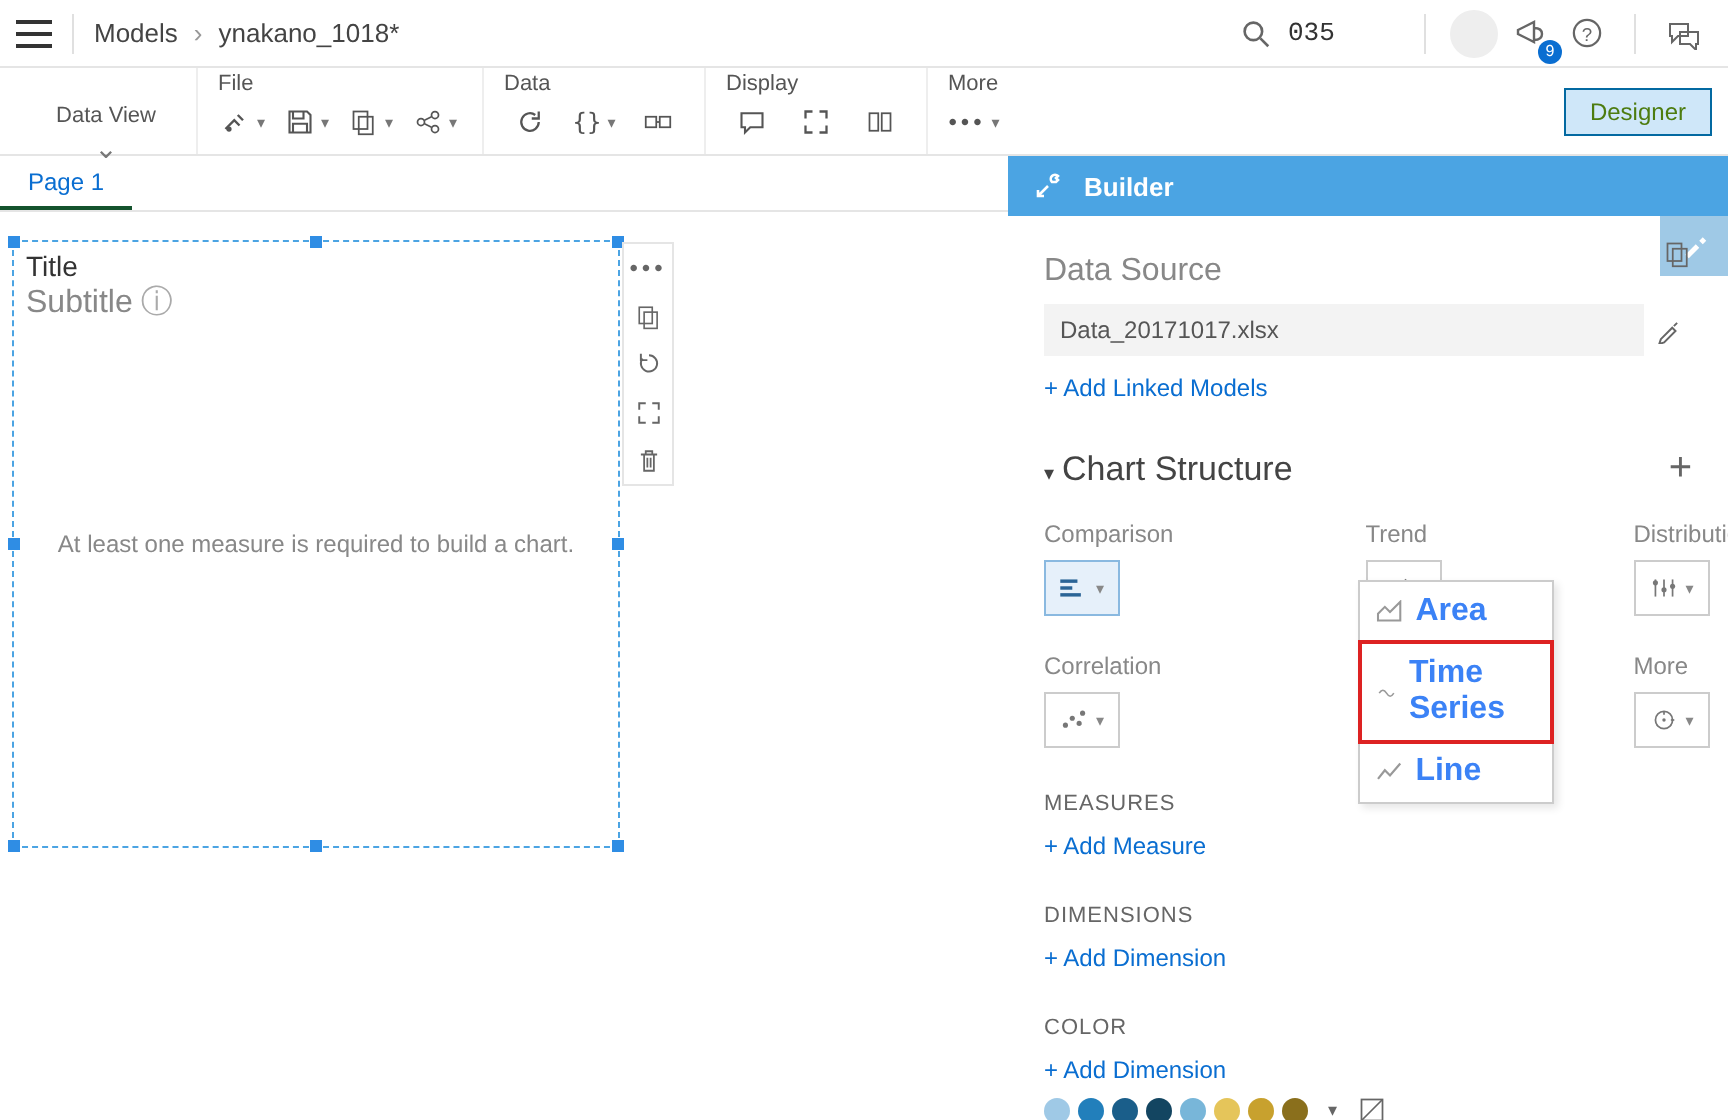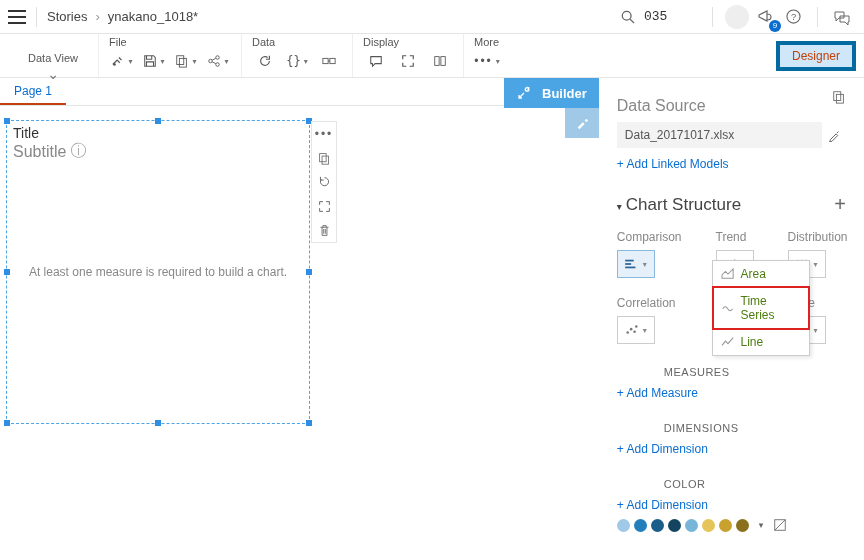"Stories" span { text: Stories -> Models }
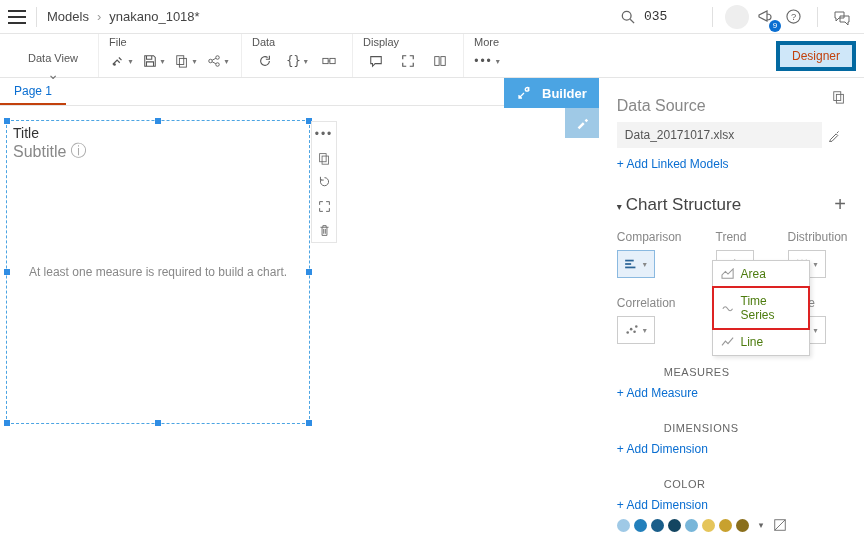"Designer" .designer-btn { border: 4px solid #0369a1 -> 1px solid #0369a1; color: #c2410c -> #4d7c0f }
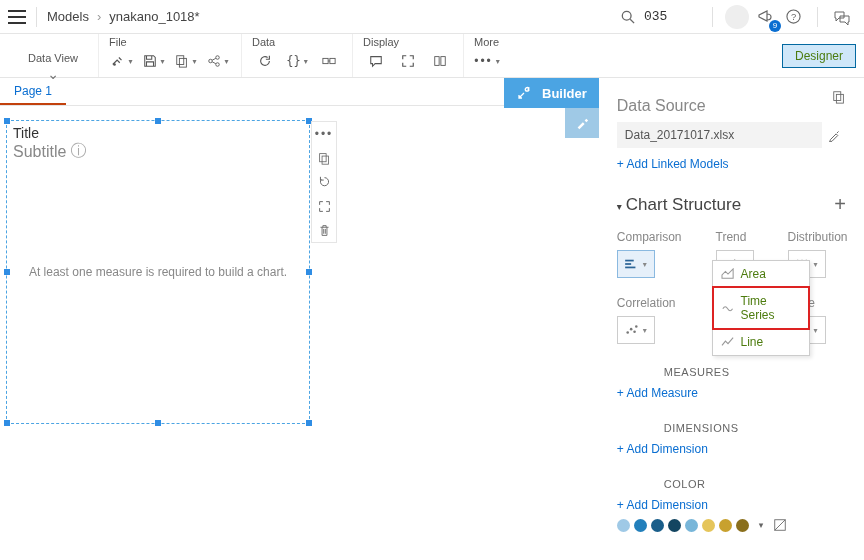"Page 1" .tab { border-bottom: 2px solid #c2410c -> 2px solid #14532d }
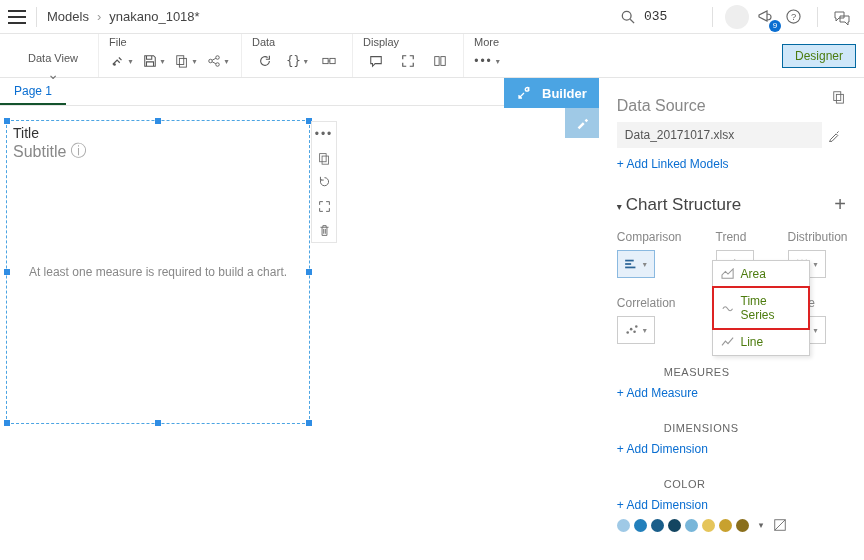"Builder" .builder-panel { flex-direction: row -> column }
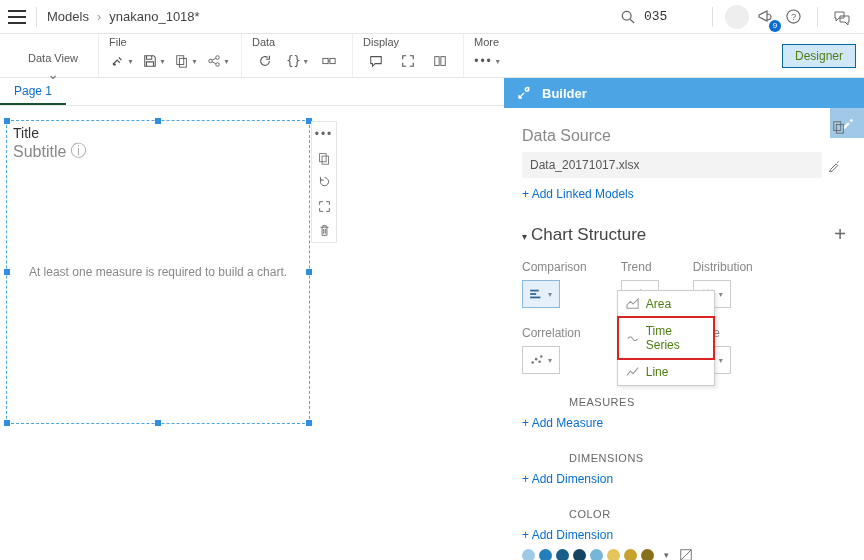"Comparison" .struct-grid { gap: 34px -> 96px }
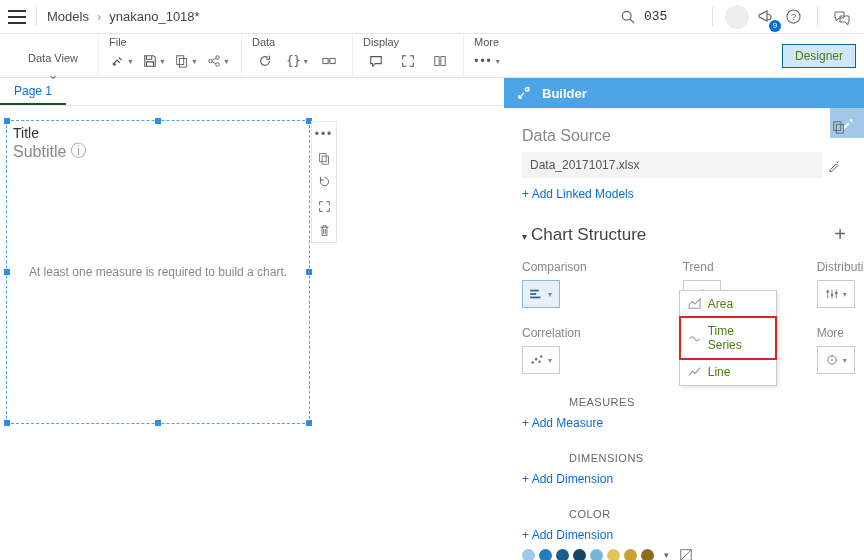"Area" .trend-item { color: #4d7c0f -> #3b82f6; font-size: 12px -> 16px; font-weight: none -> bold }
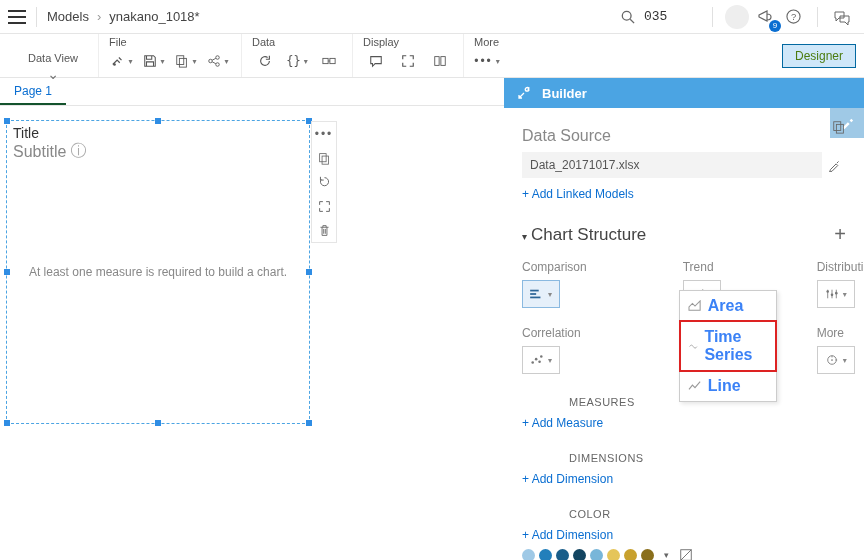"MEASURES" .section-hd { margin-left: 47px -> none }
